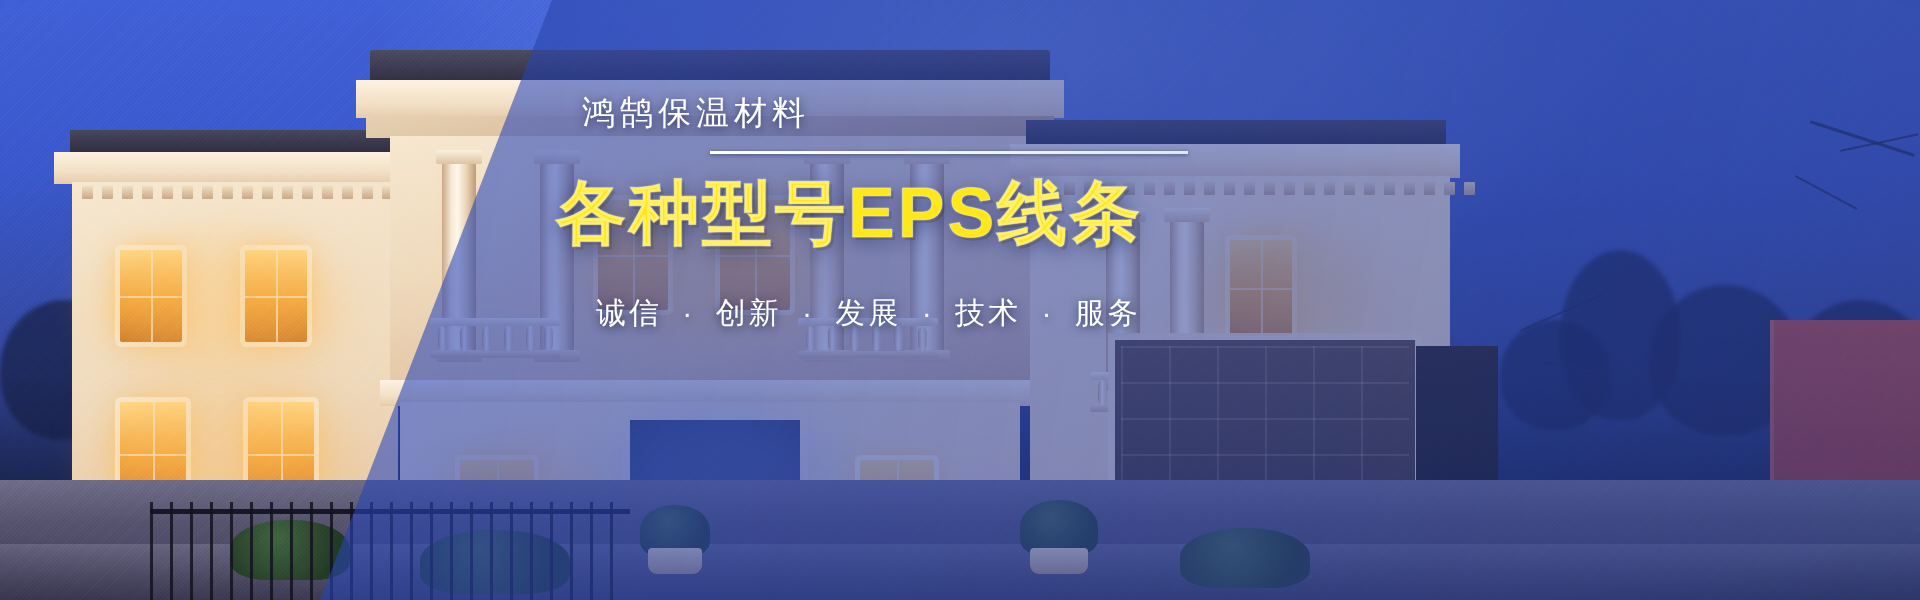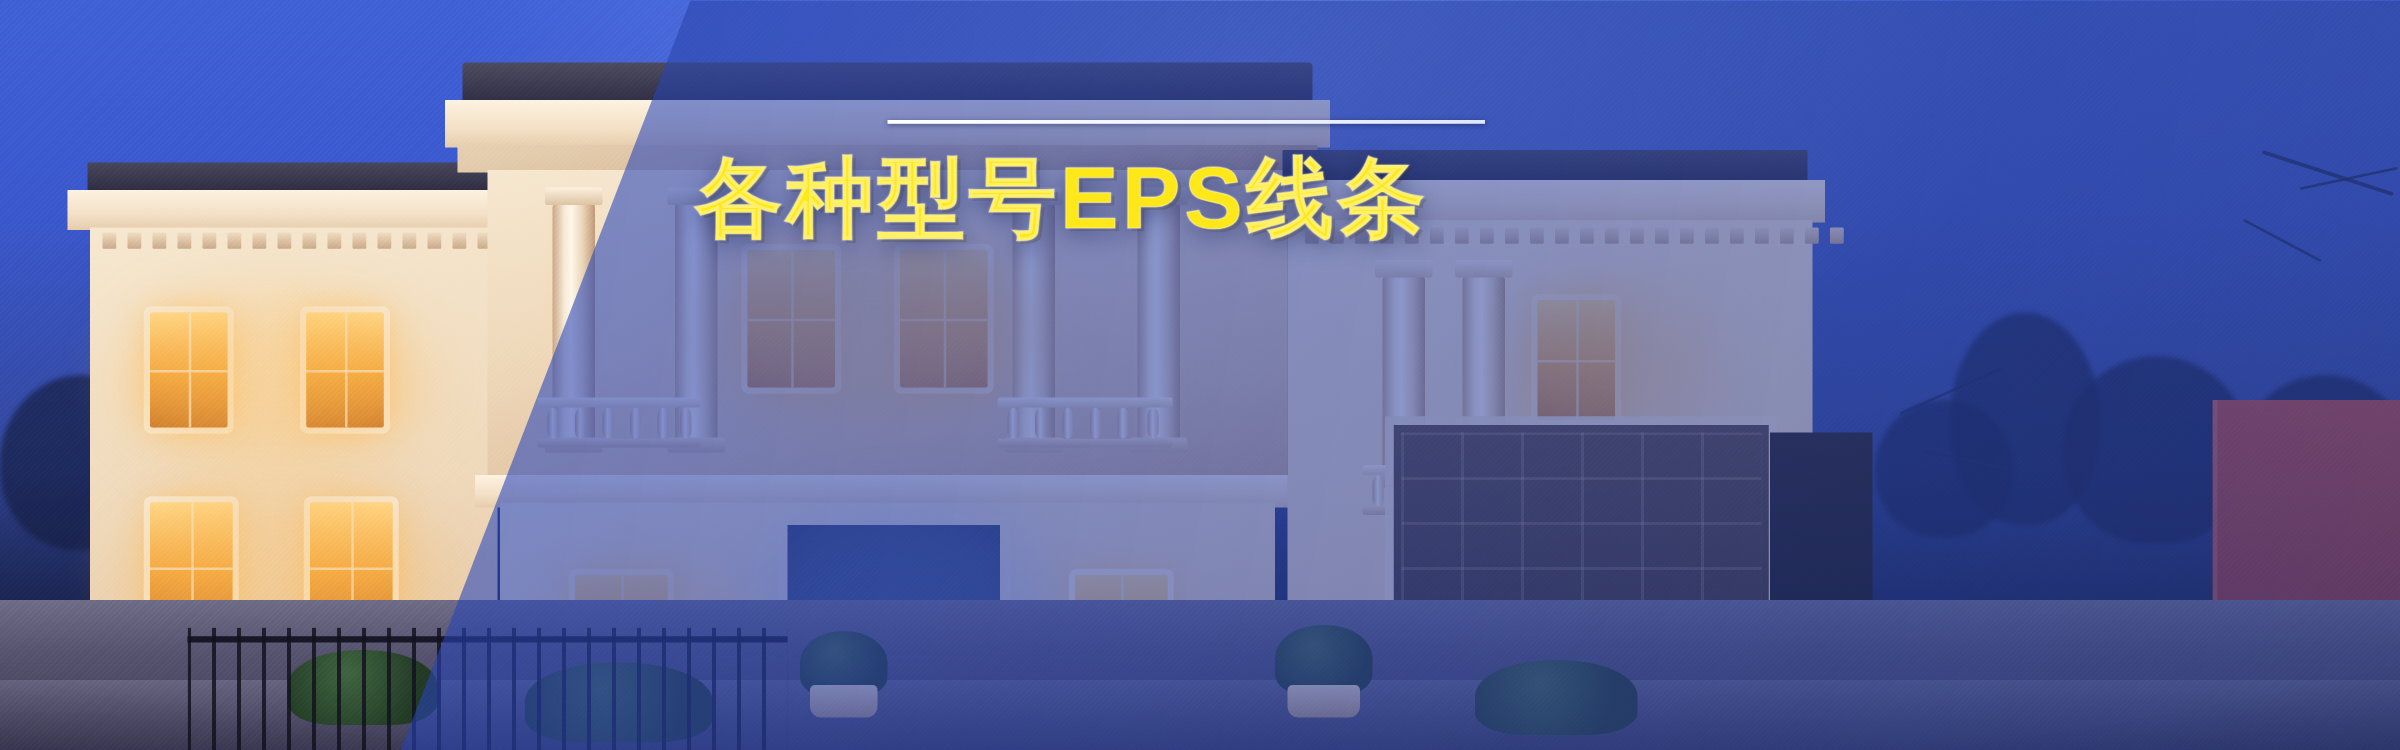"鸿鹄保温材料" div.brand { html: none -> <div>鸿鹄保温材料</div> }
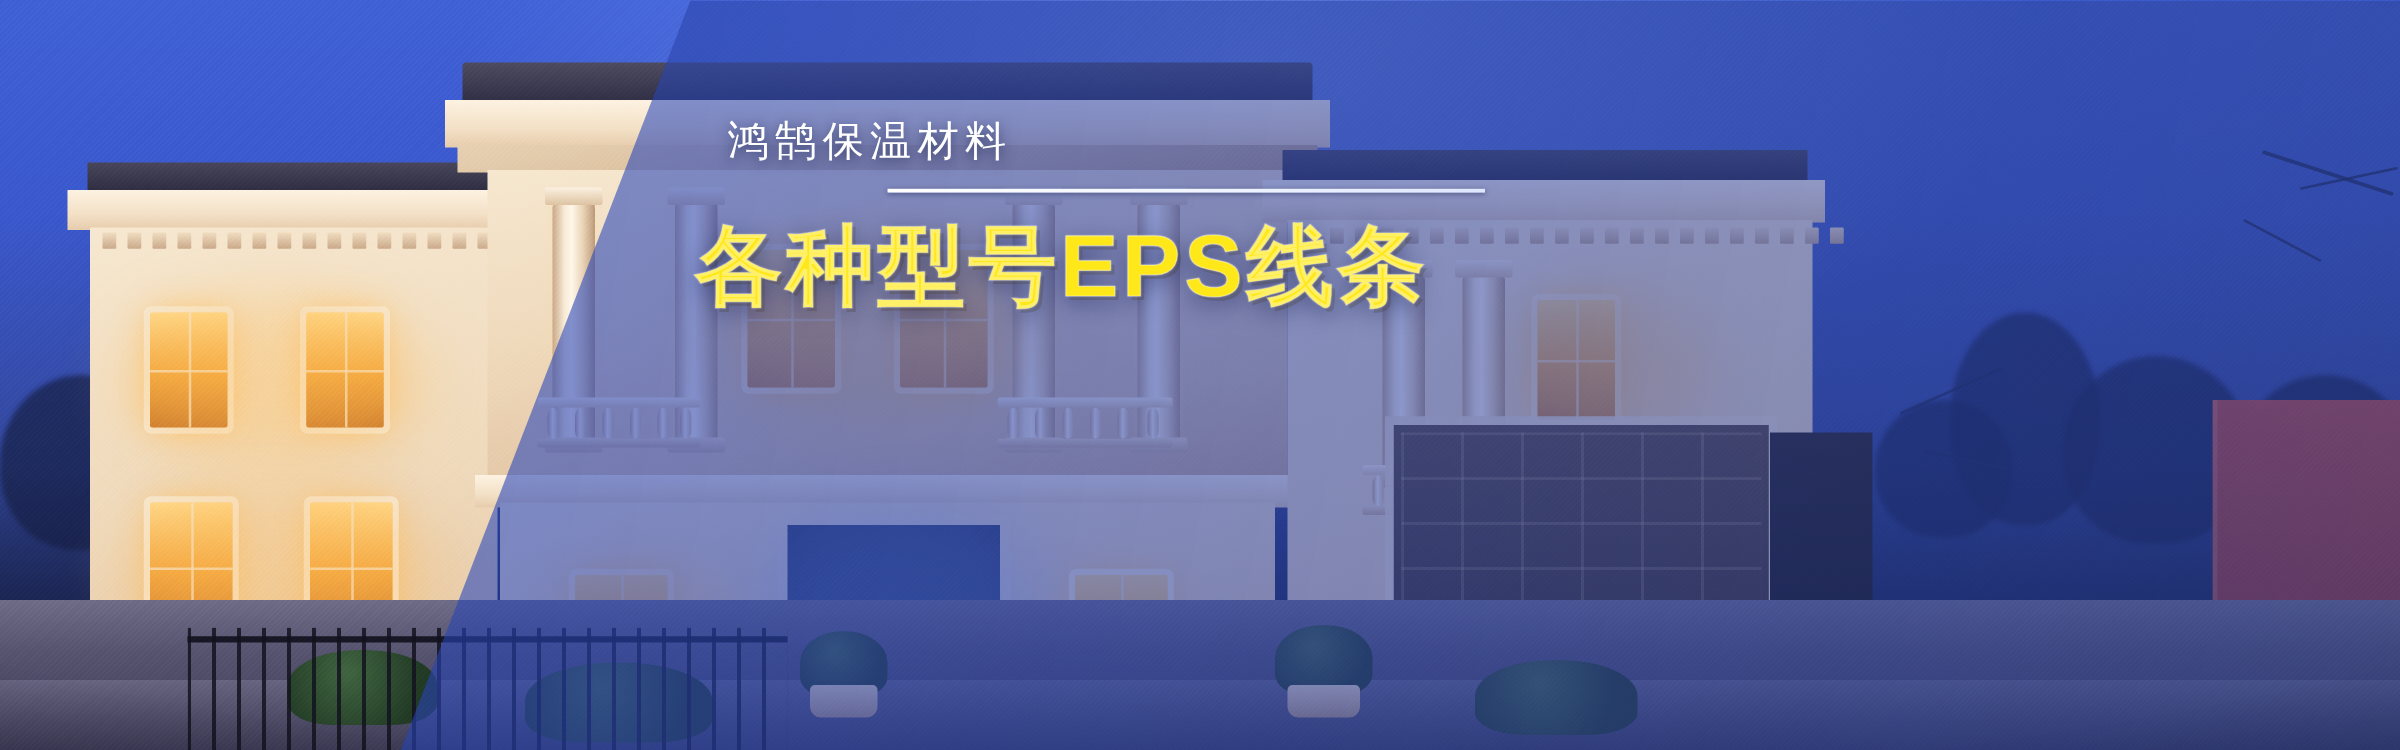"诚信 · 创新 · 发展" div.tagline { html: none -> <div> <span>诚信</span> <span>·</span> <span>创新</span> <span>·</span> <span>发展</span> <span>·</span> <span>技术</span> <span>·</span> <span>服务</span> </div> }
